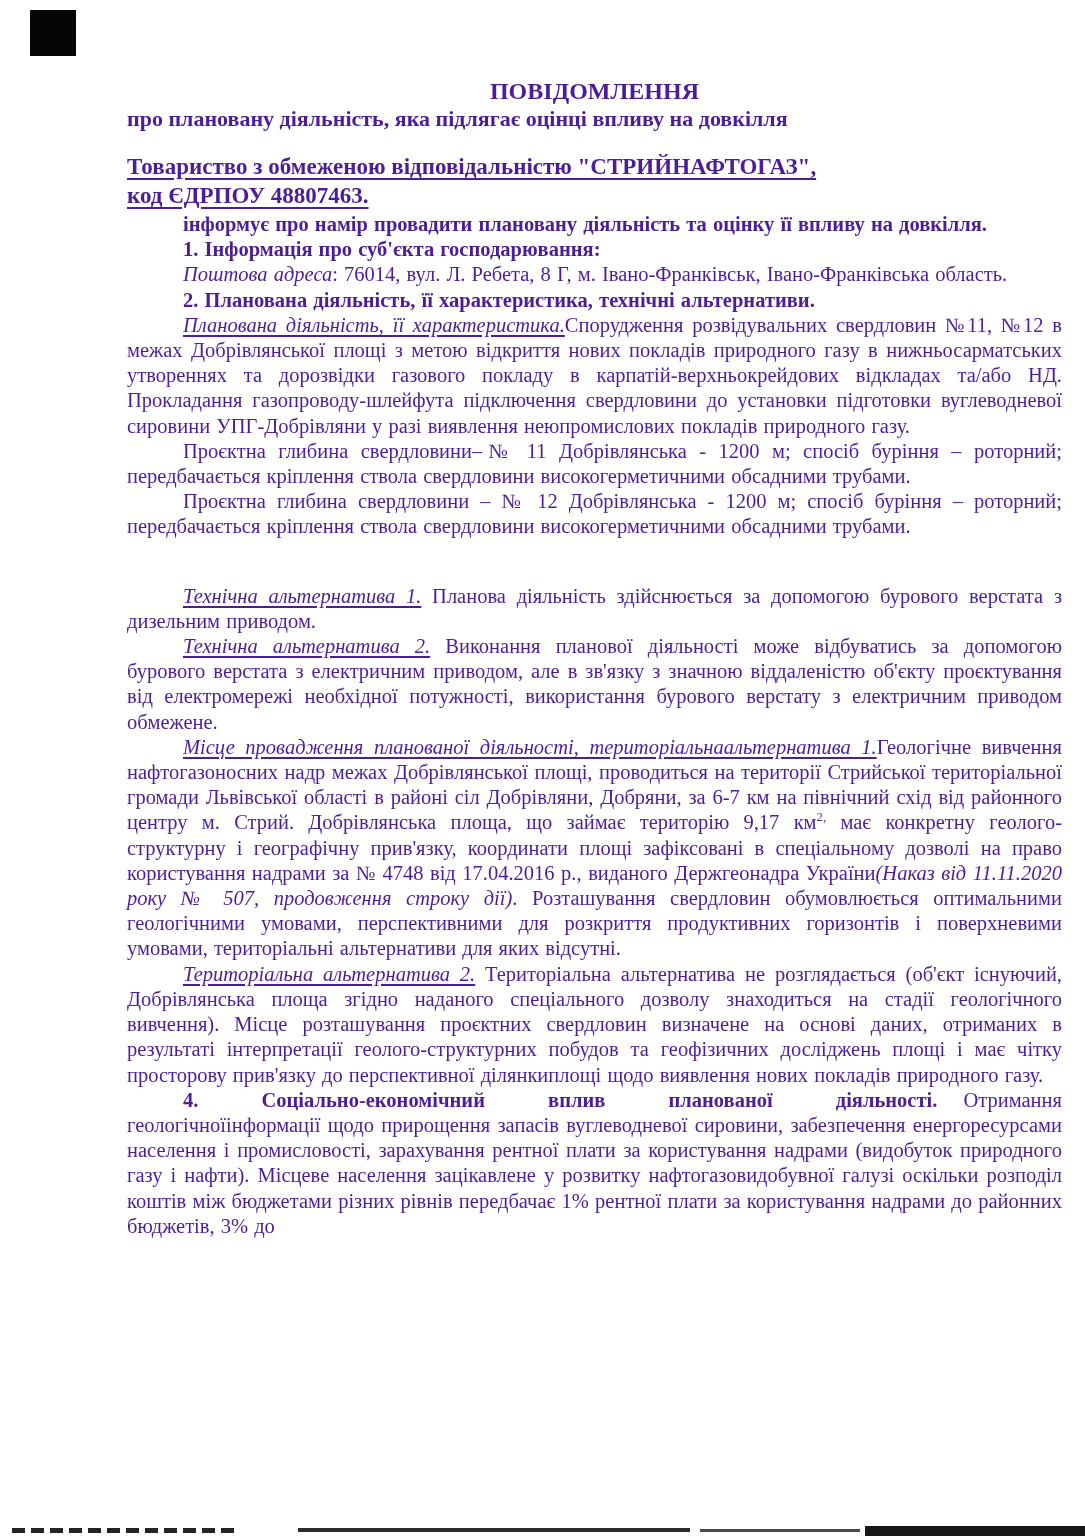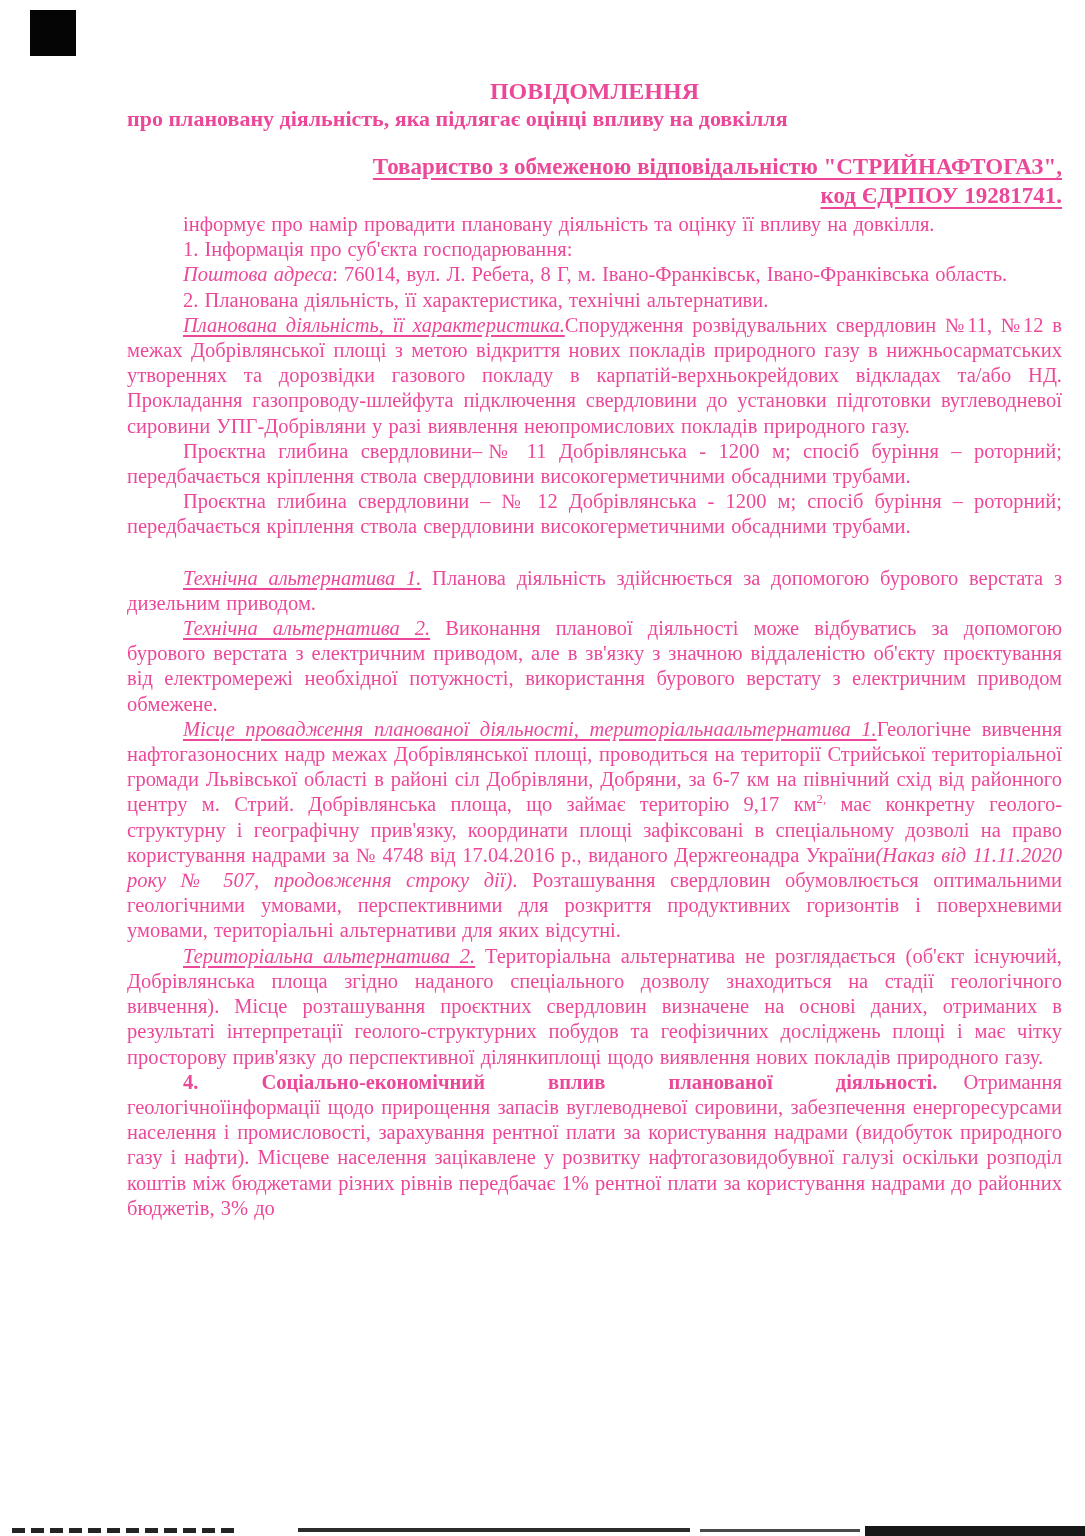"ПОВІДОМЛЕННЯ" .page { color: #ec4899 -> #4c1d95 }
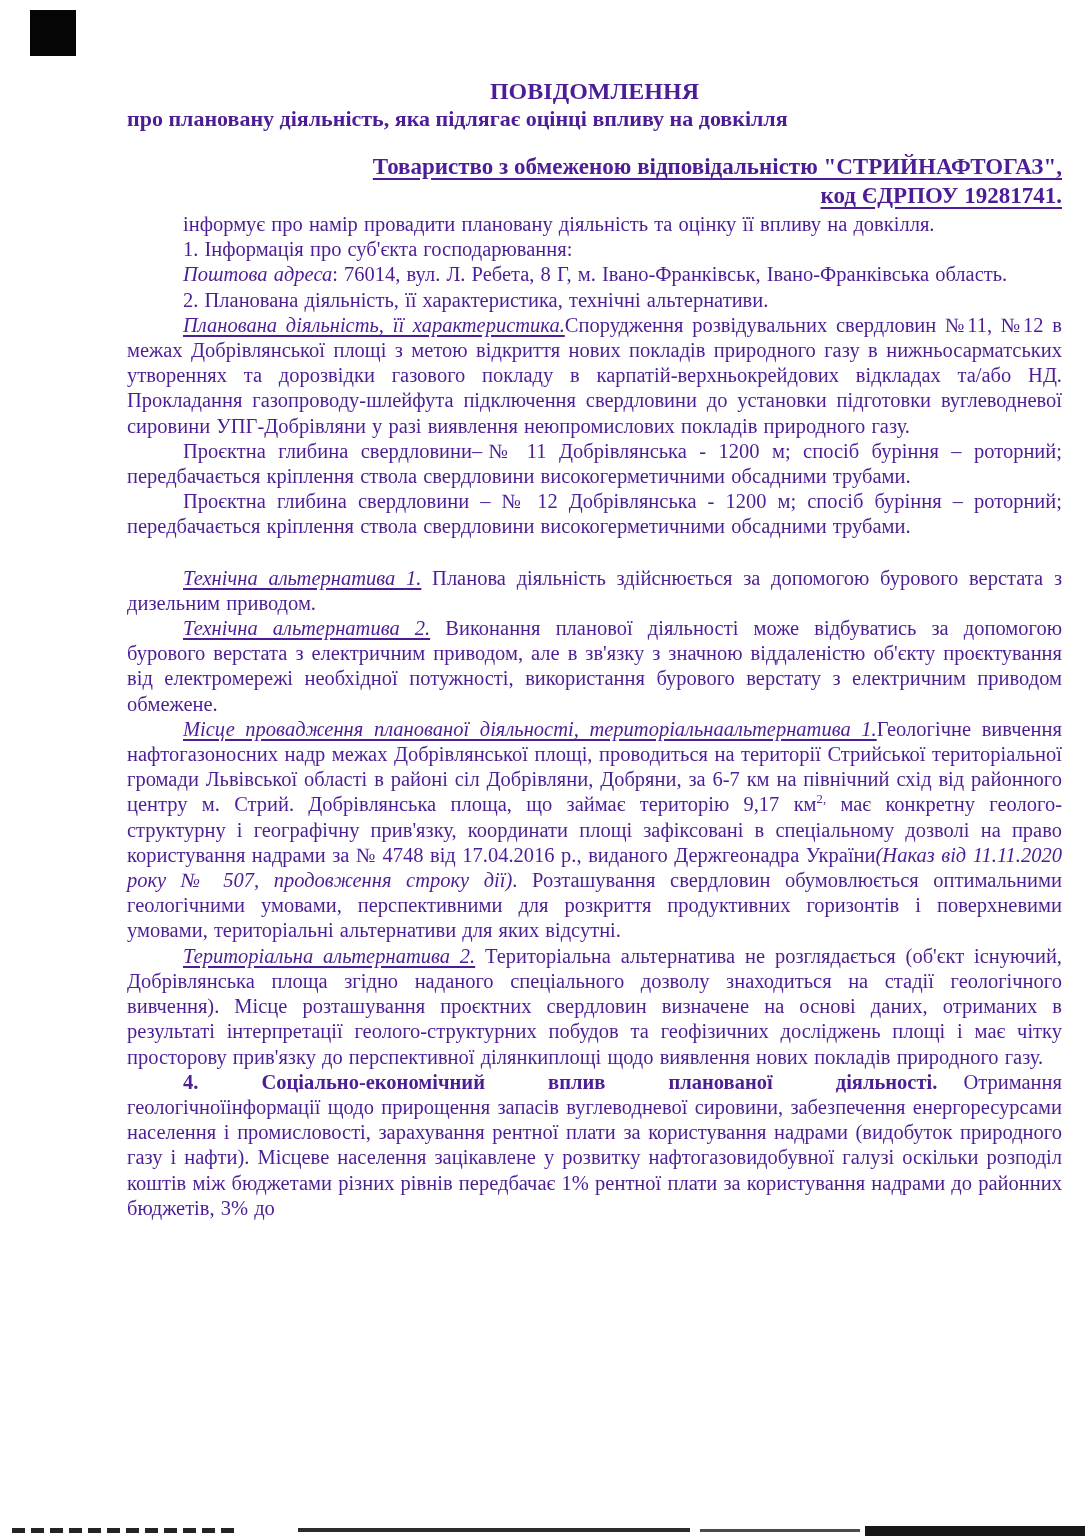"Товариство з обмеженою відповідальністю" .company-line { text-align: right -> left }
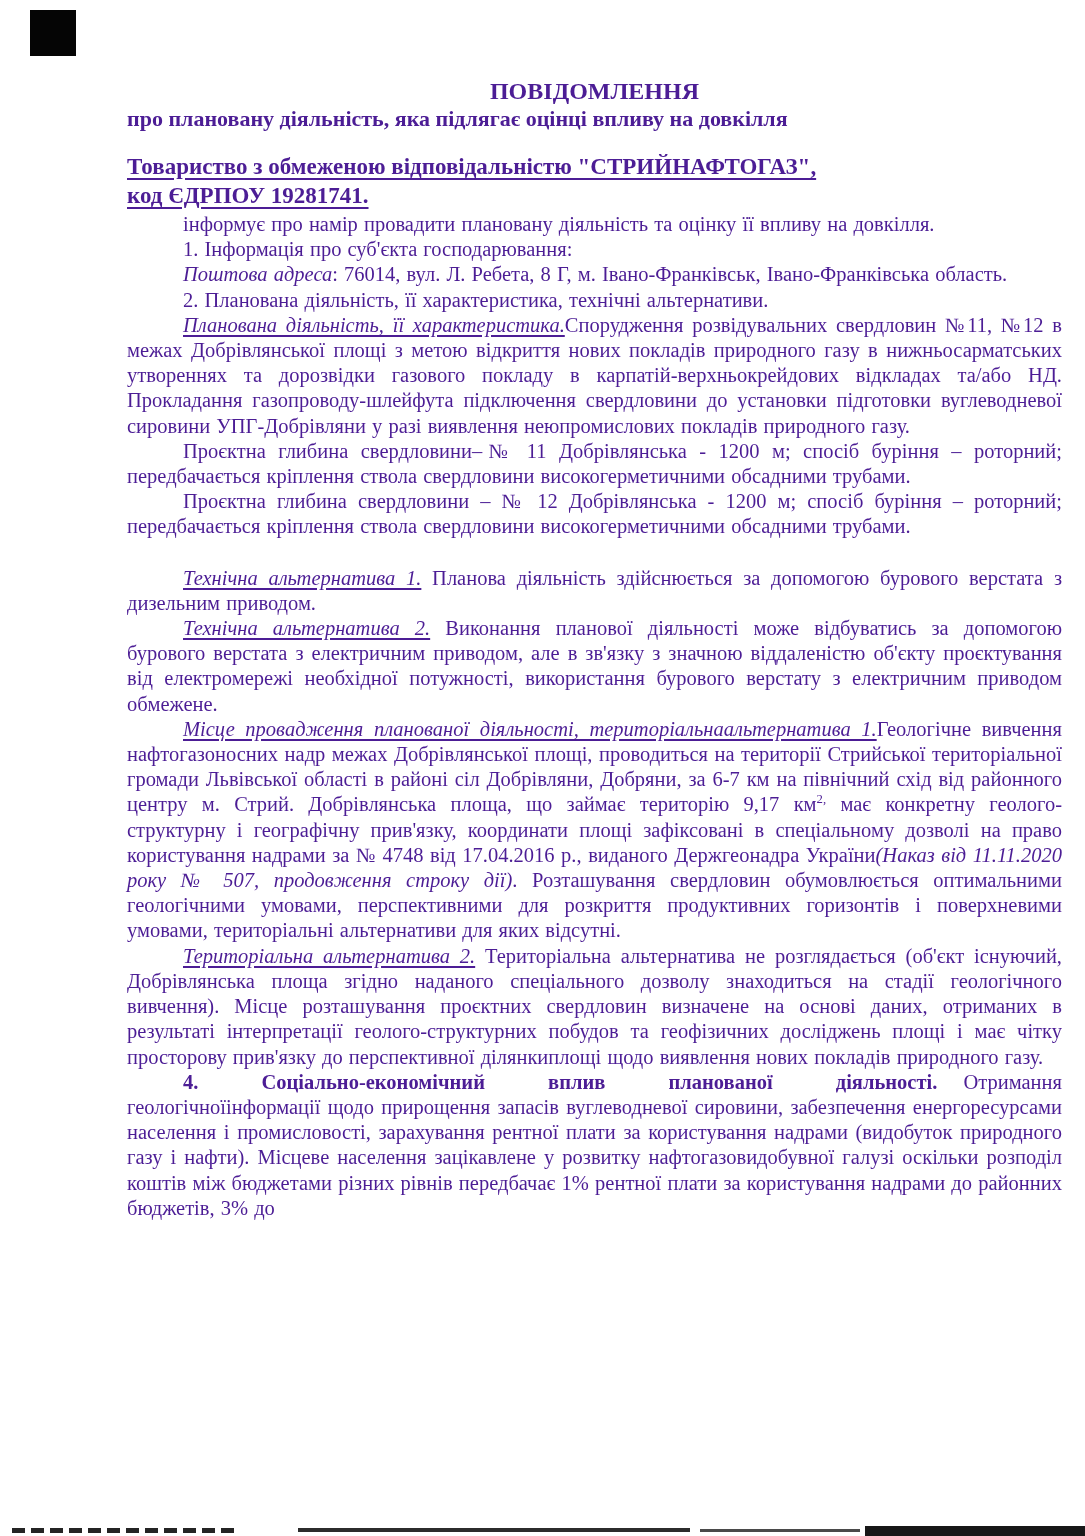"код ЄДРПОУ 19281741." div.company-line { text: 19281741 -> 48807463 }
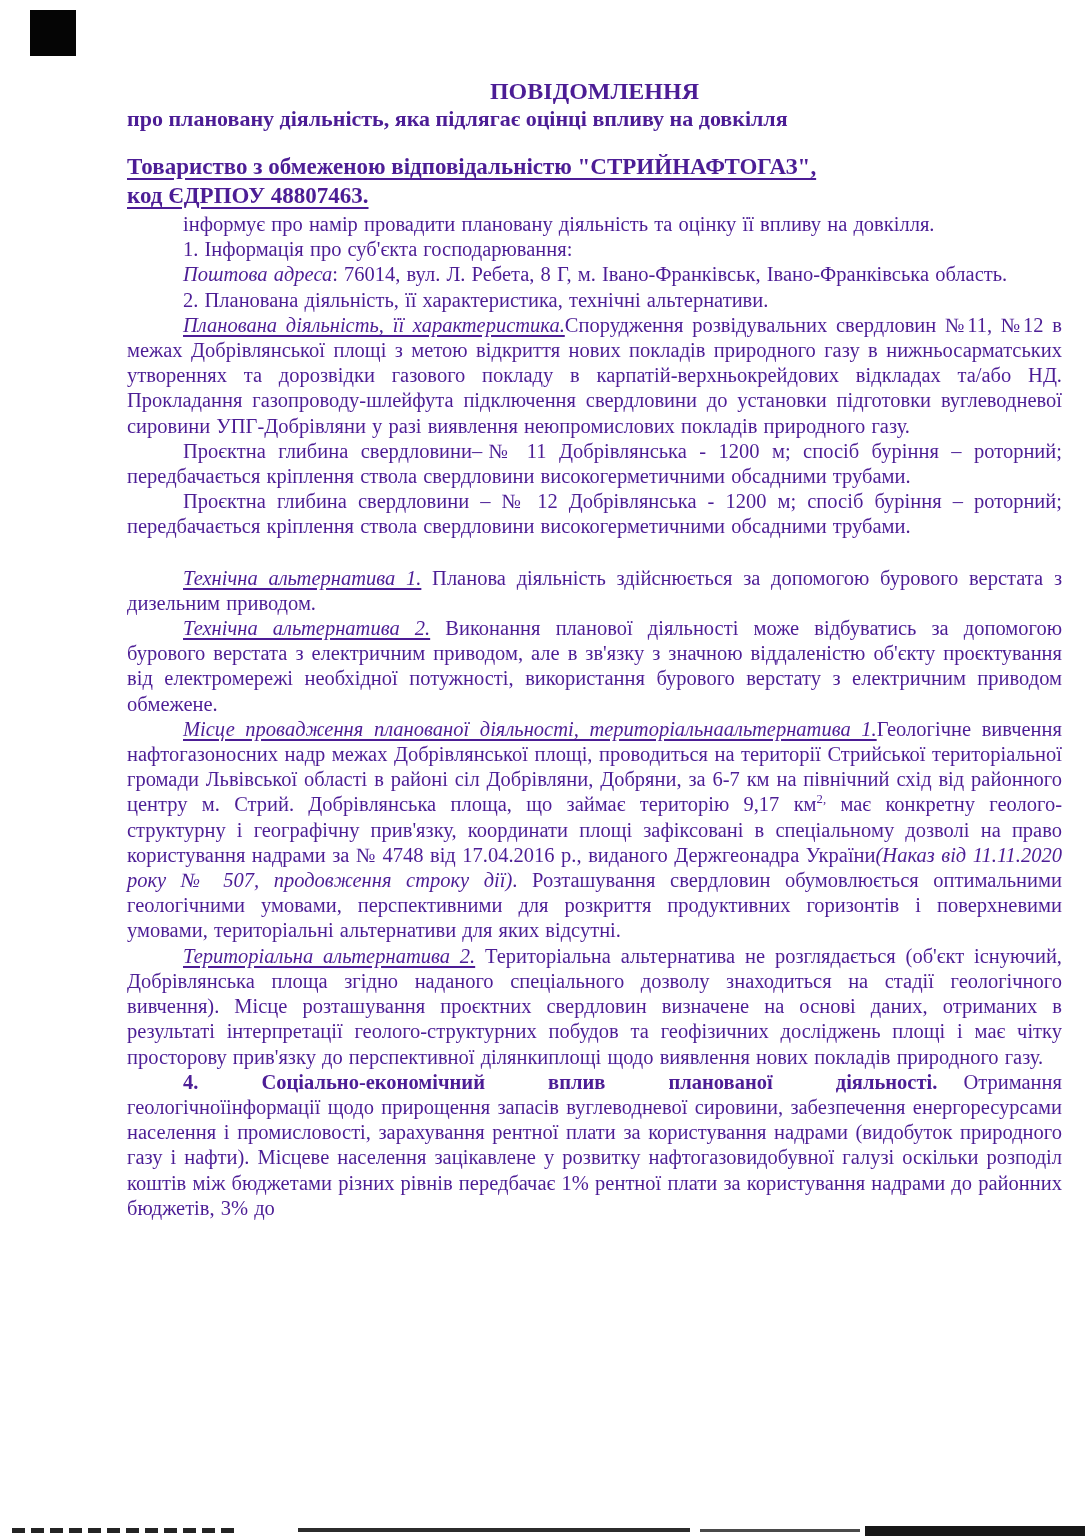"інформує про намір провадити плановану" .s-b { font-weight: 400 -> 700 }
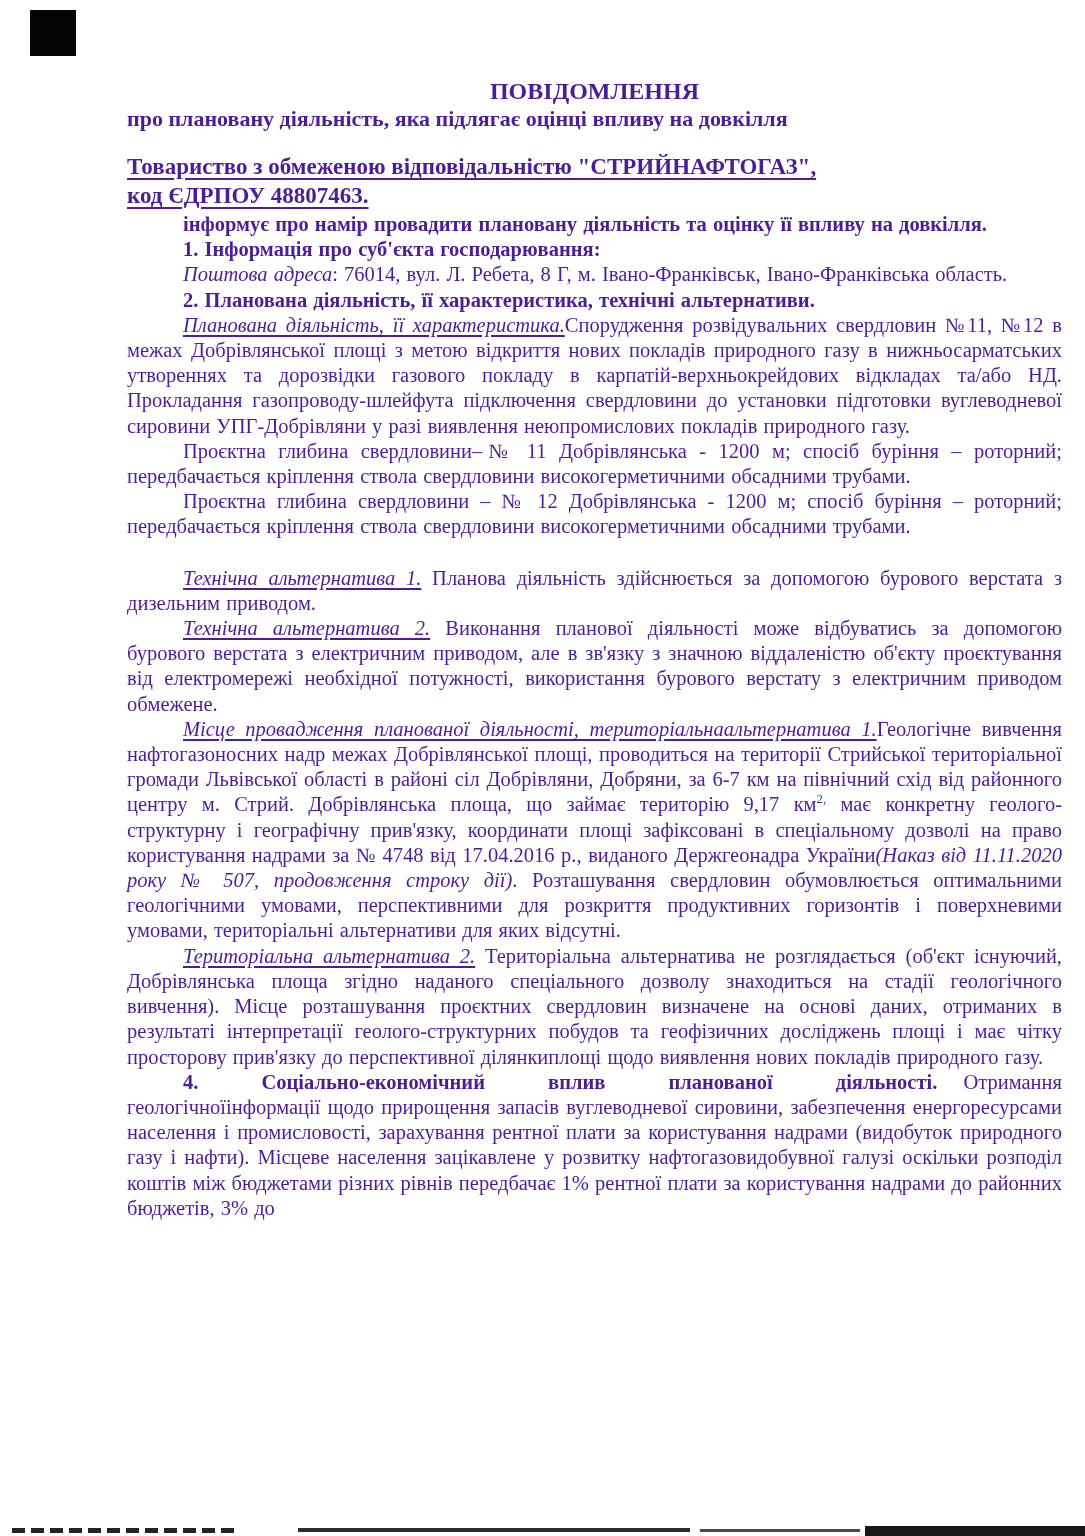"Технічна альтернатива 1. Планова" .para.gap-top { margin-top: 26px -> 44px }
